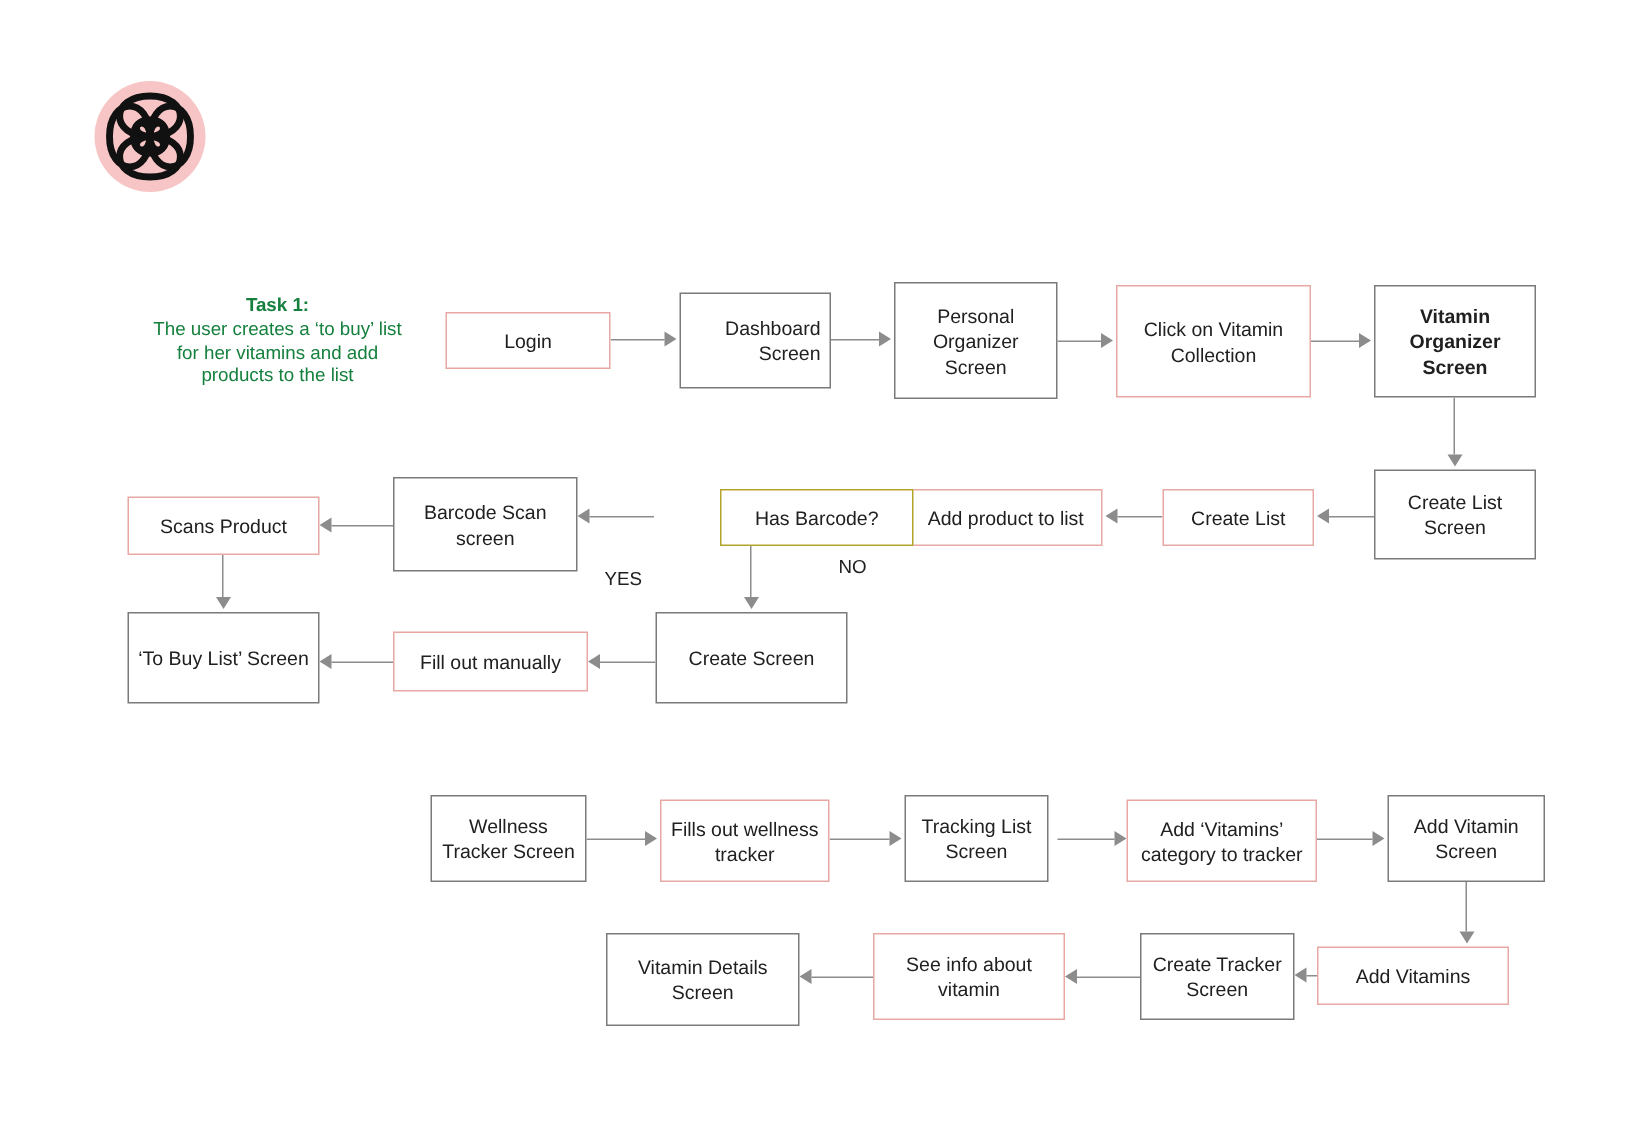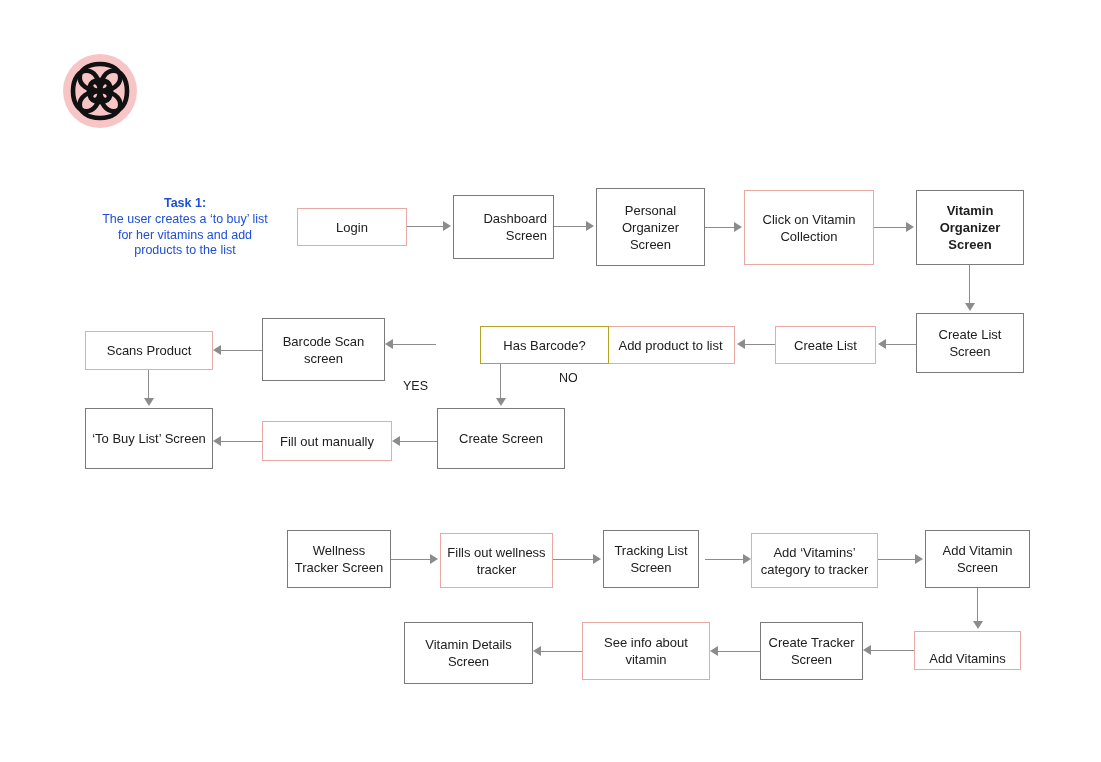"Task 1:" .task-caption { color: #1d4ed8 -> #15803d }
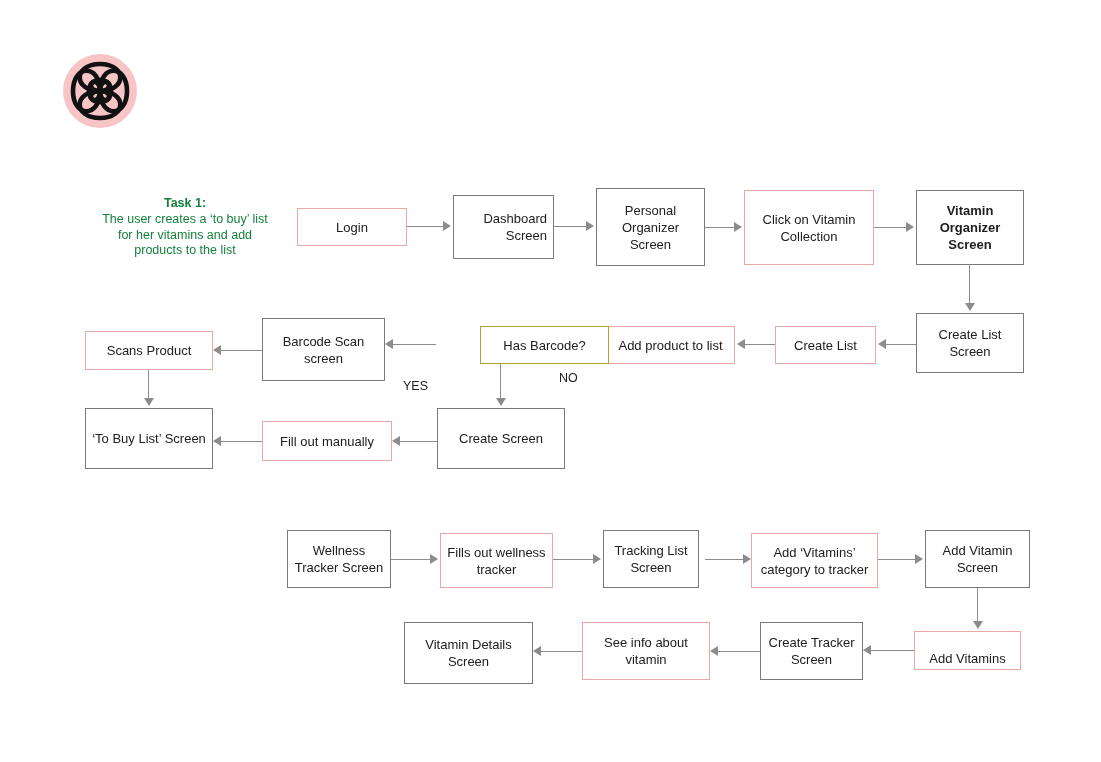"Add Vitamins" div.node { align-items: flex-end -> none; left: 914px -> 878px; width: 107px -> 128px }
